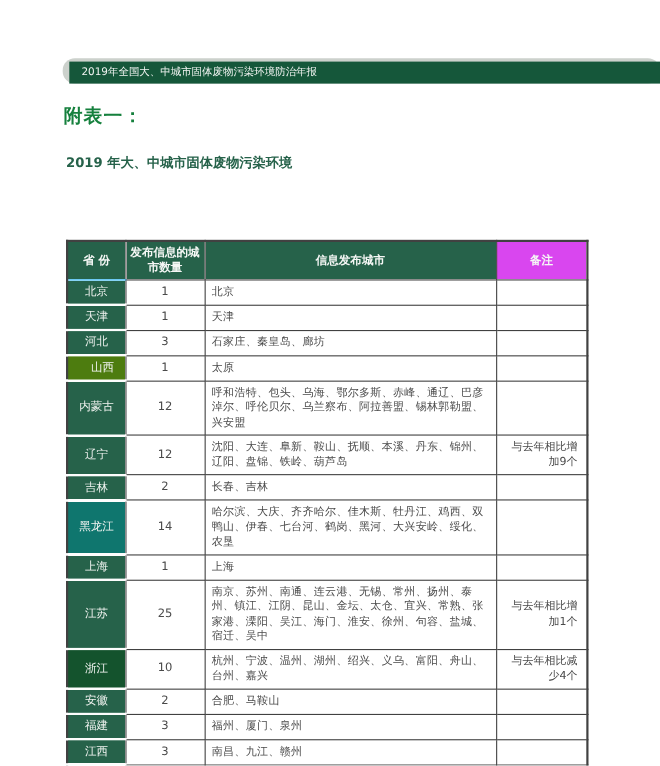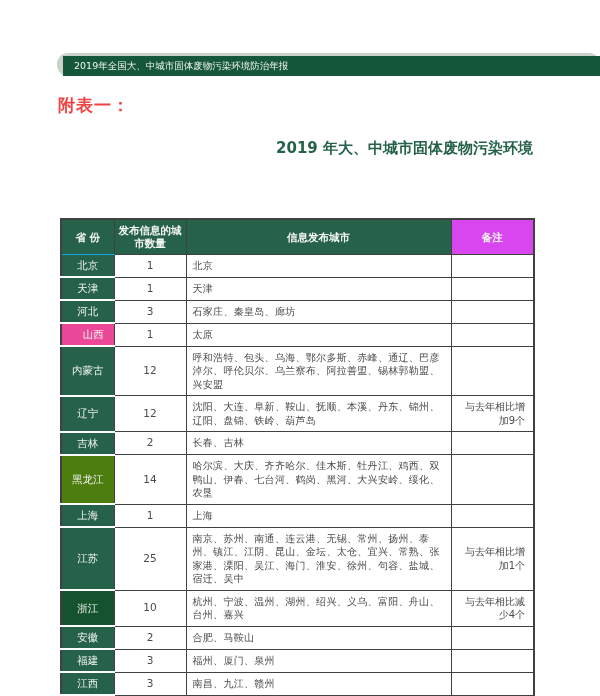"附表一：" div.appendix { color: #ef4444 -> #15803d }
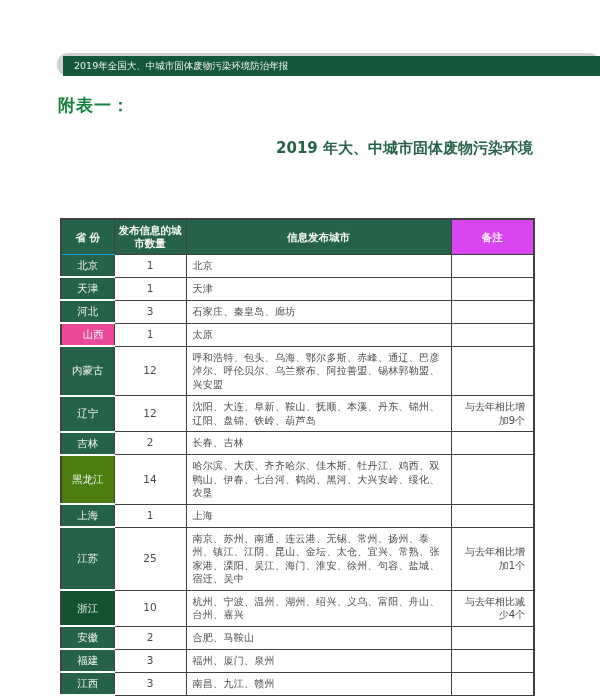"2019 年大、中城市固体废物污染环境" .title { font-size: 15px -> 12px; text-align: right -> left }
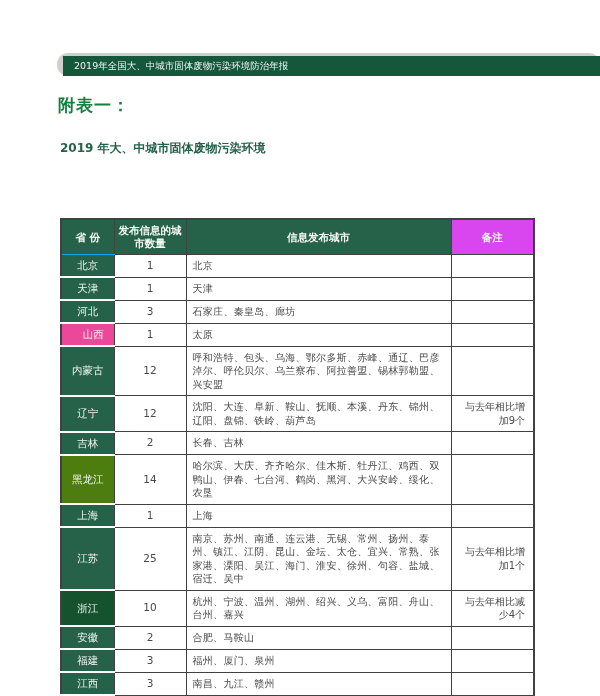"山西" th.prov { background: #ec4899 -> #4d7c0f }
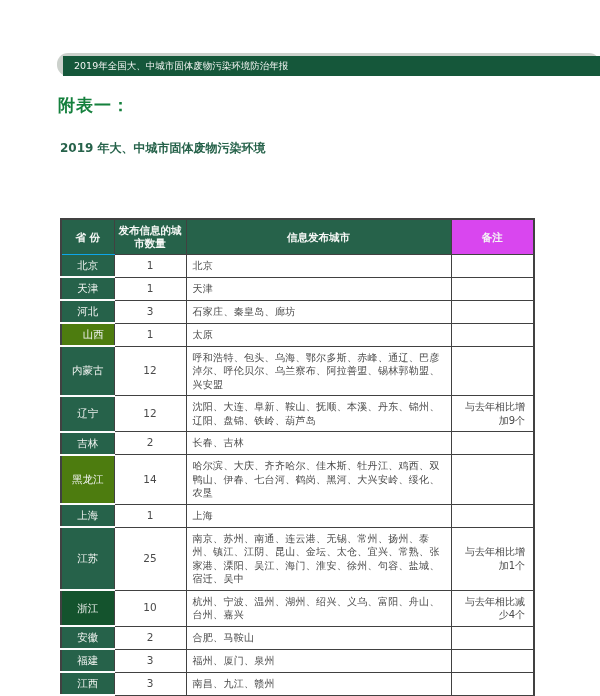"黑龙江" th.prov { background: #4d7c0f -> #0f766e }
